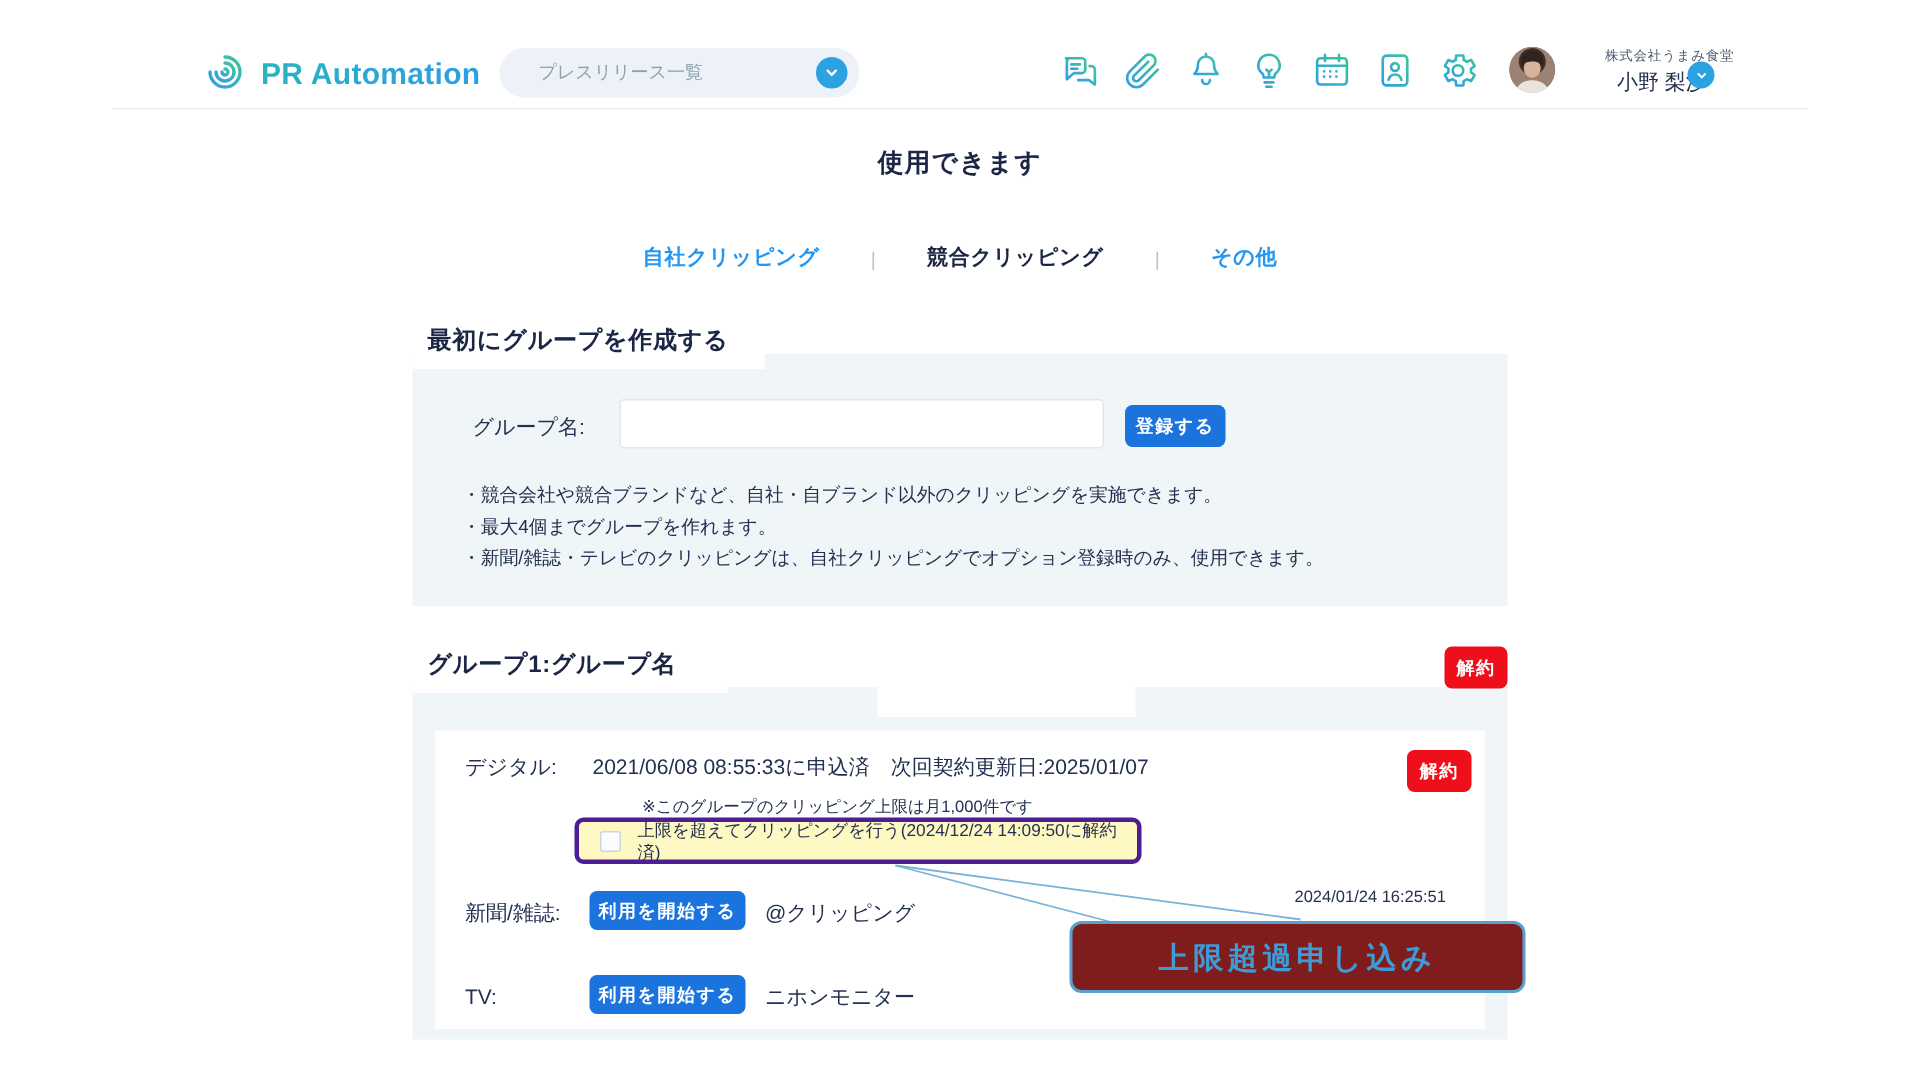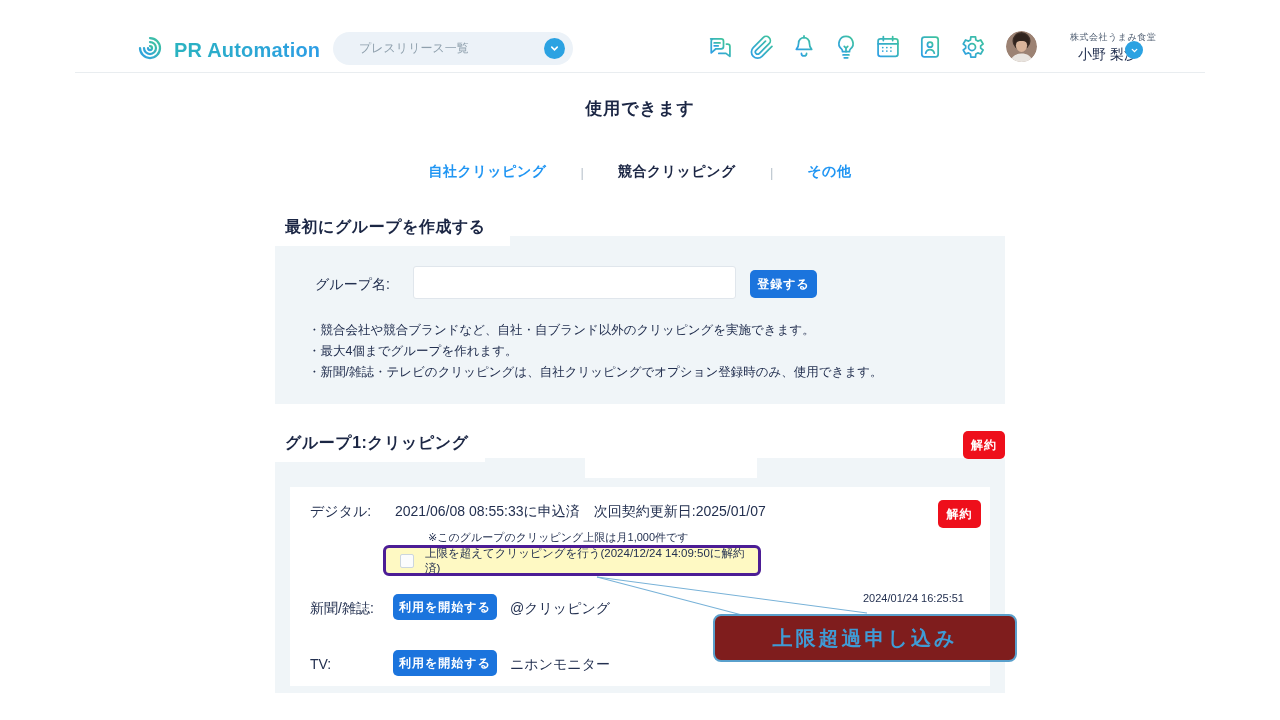"グループ1:クリッピング" div.section-heading { text: 1:クリッピング -> 1:グループ名 }
